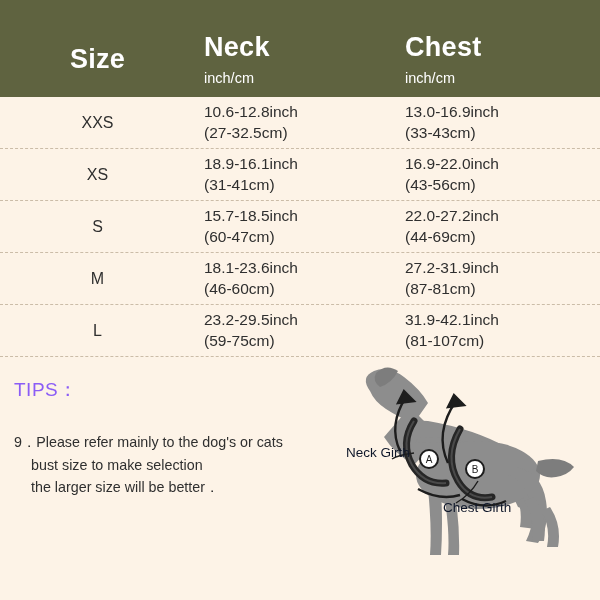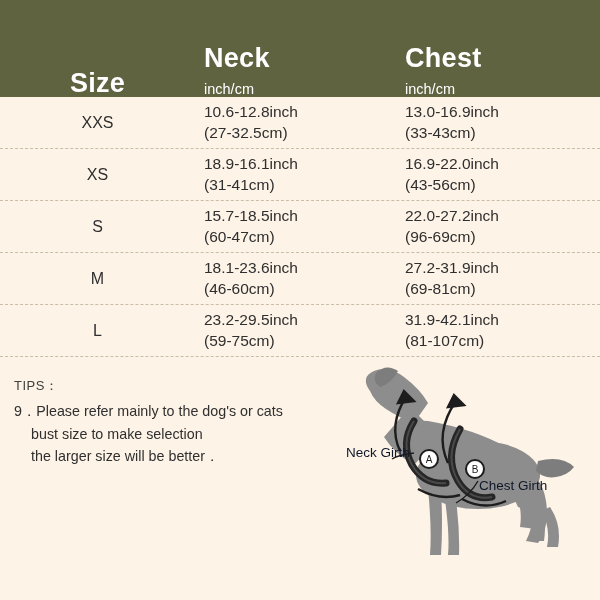"Size" .table-head { align-items: flex-end -> center }
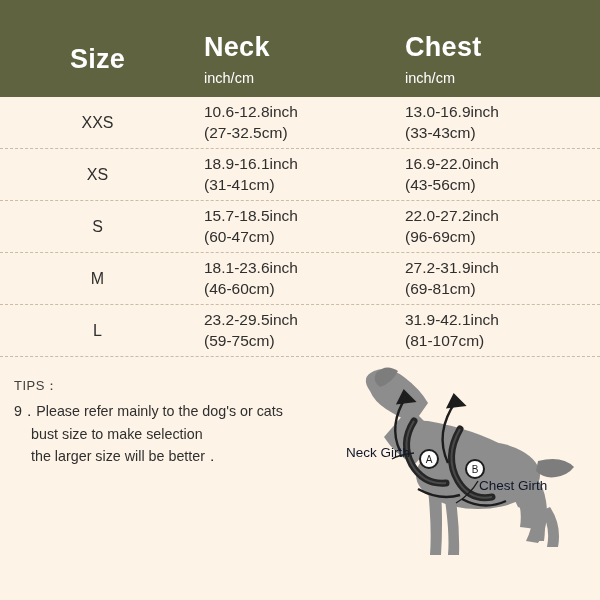"(96-69cm)" div { text: 96-69cm -> 44-69cm }
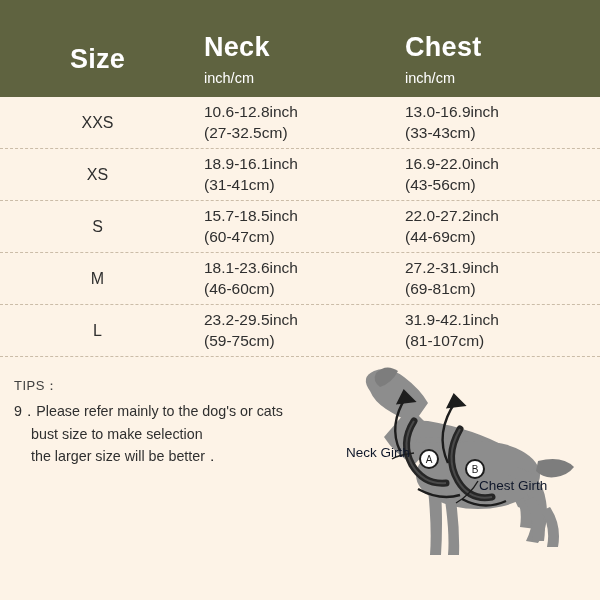"(69-81cm)" div { text: 69-81cm -> 87-81cm }
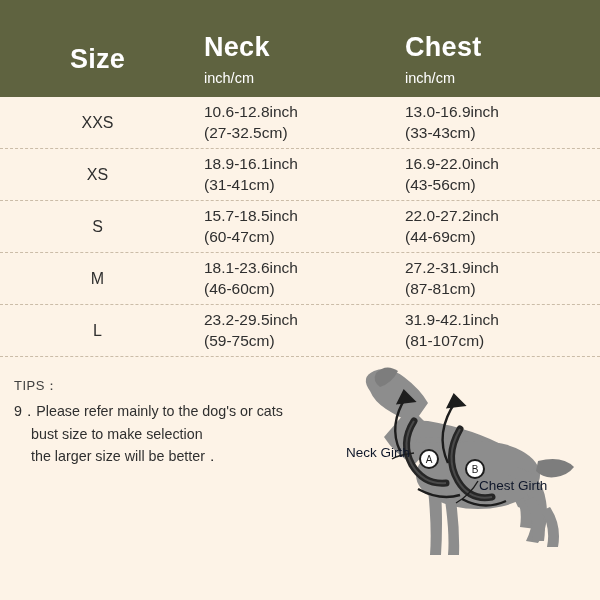"TIPS：" .tips-title { color: #404040 -> #8b5cf6; font-size: 13px -> 19px; margin: 0 0 6px 2px -> 0 0 29px 2px }
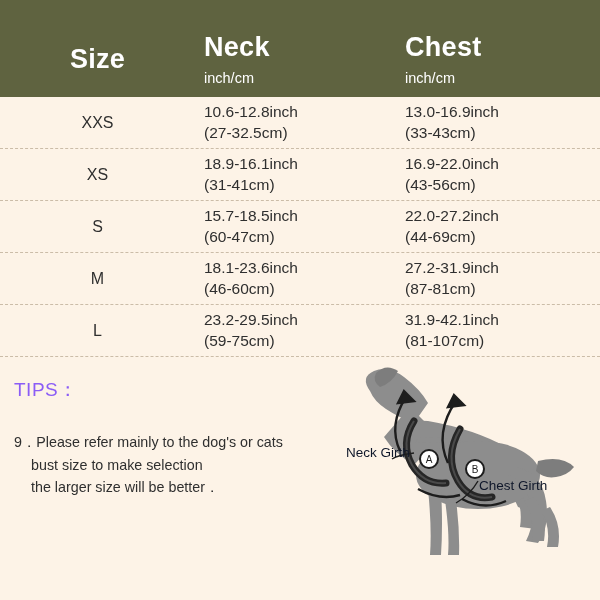"Chest Girth" .lbl-chest { margin-left: 36px -> none; top: 121px -> 143px }
